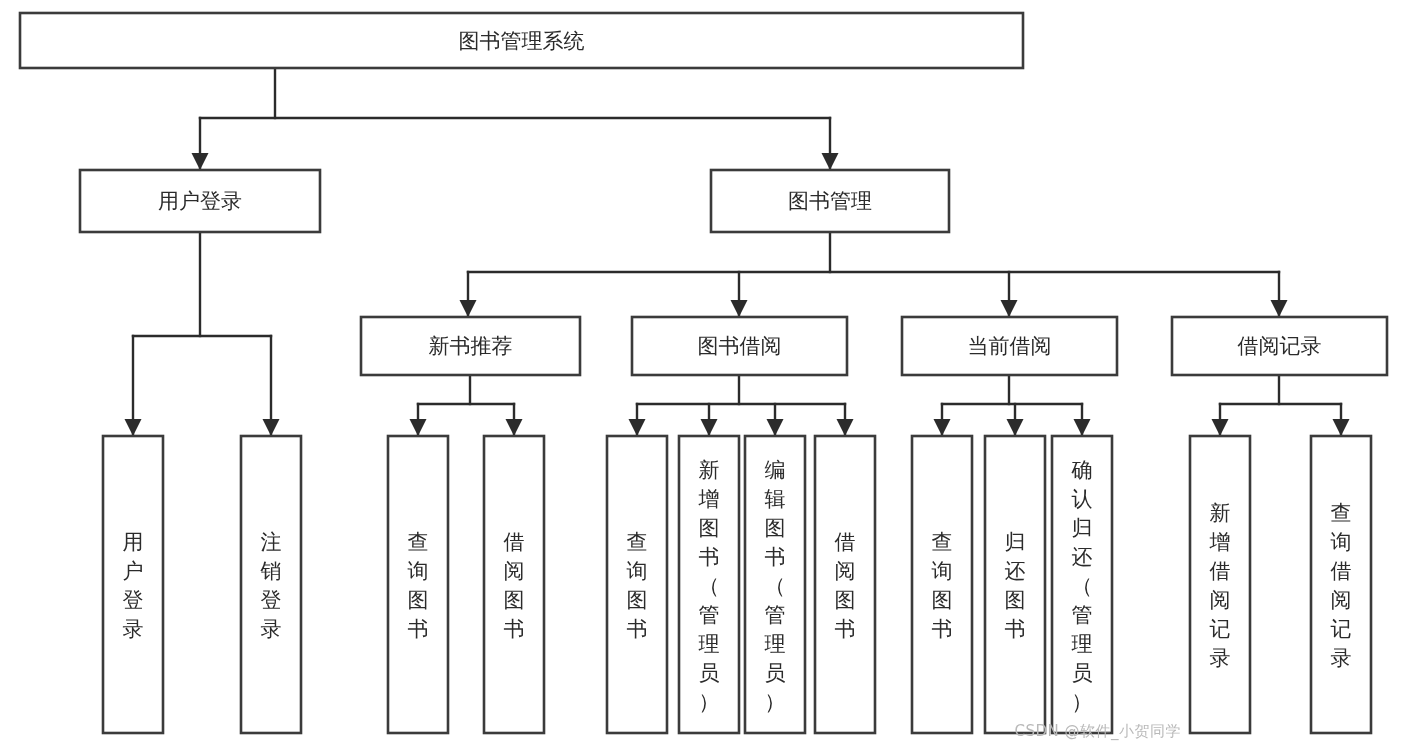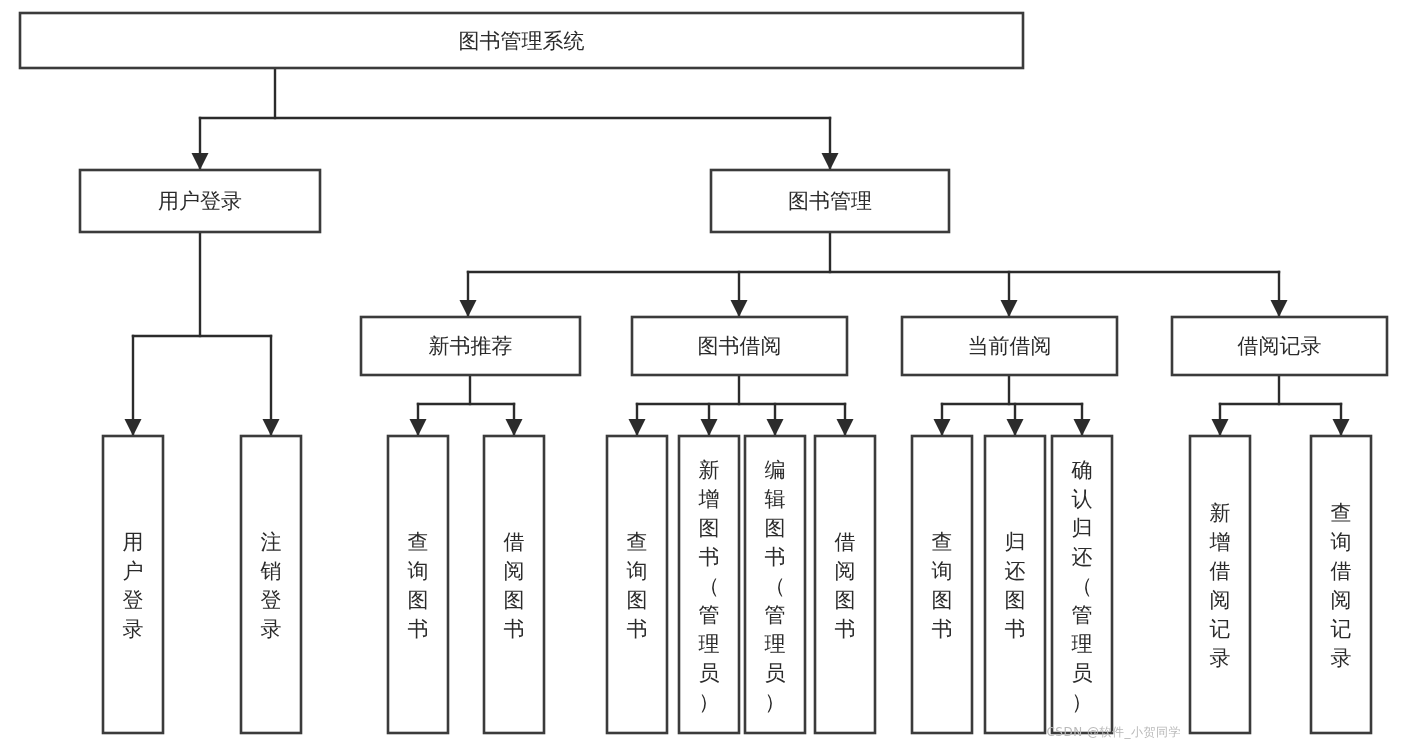"CSDN @软件_小贺同学" .watermark { font-size: 12px -> 15px }
